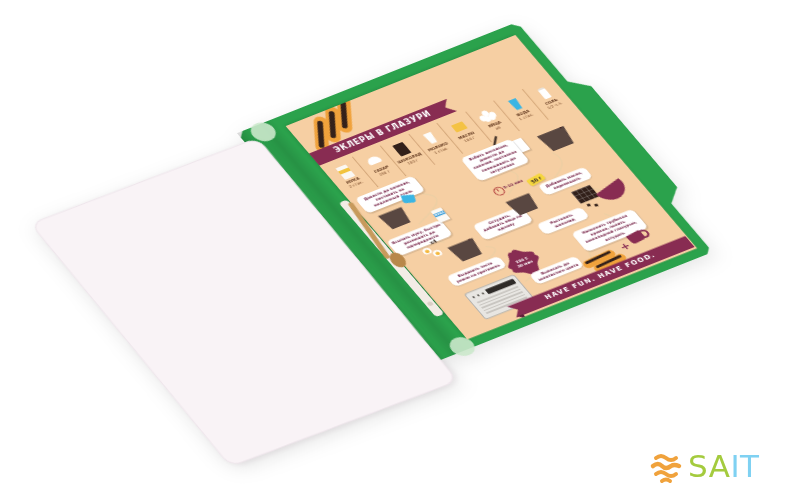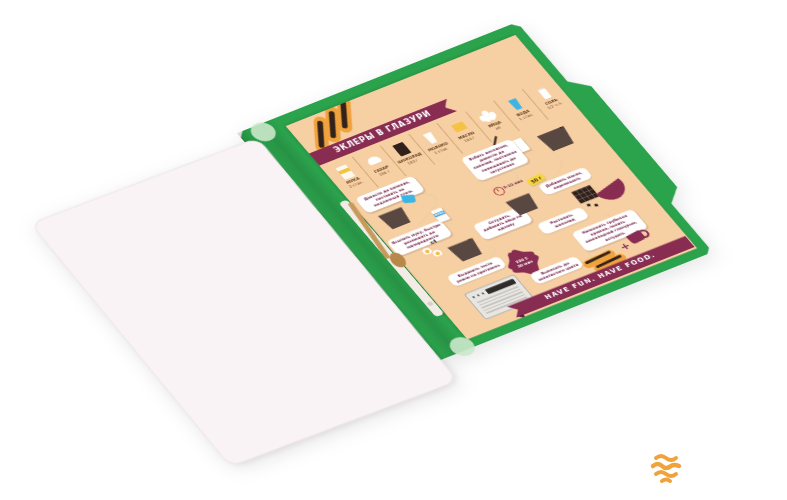"SAIT" div.logo-text { html: none -> <div><span>SA</span><span>IT</span></div> }
